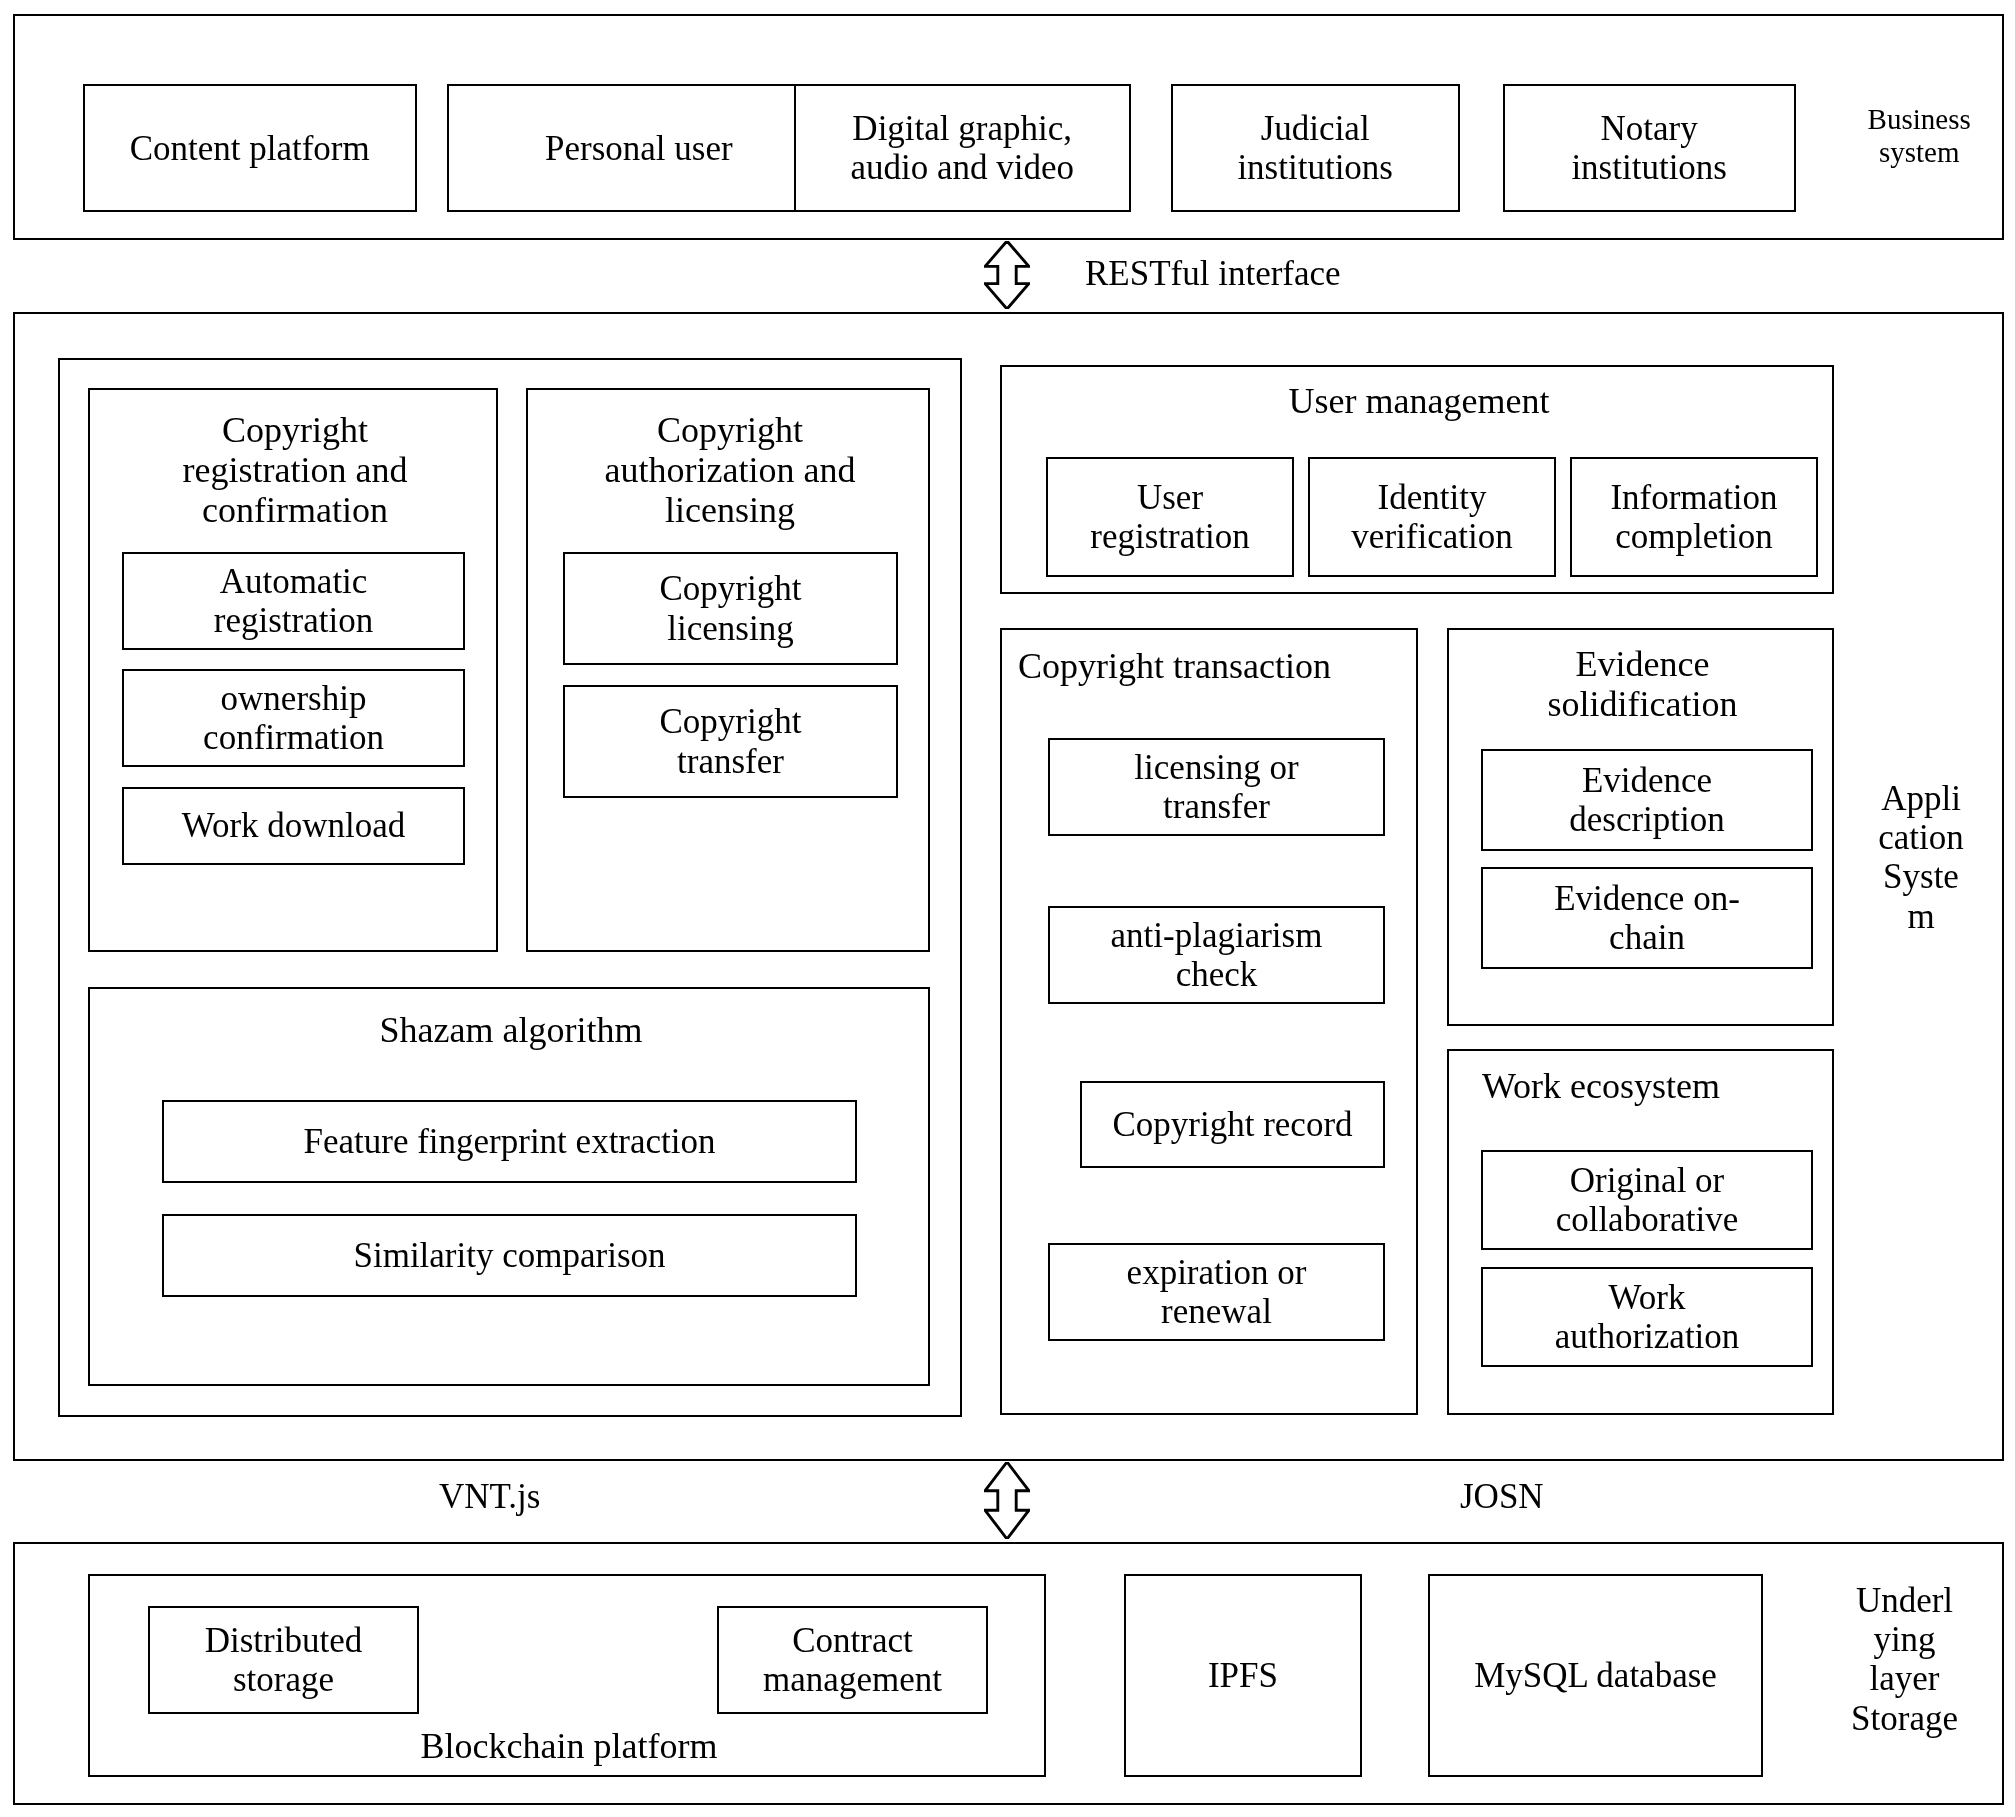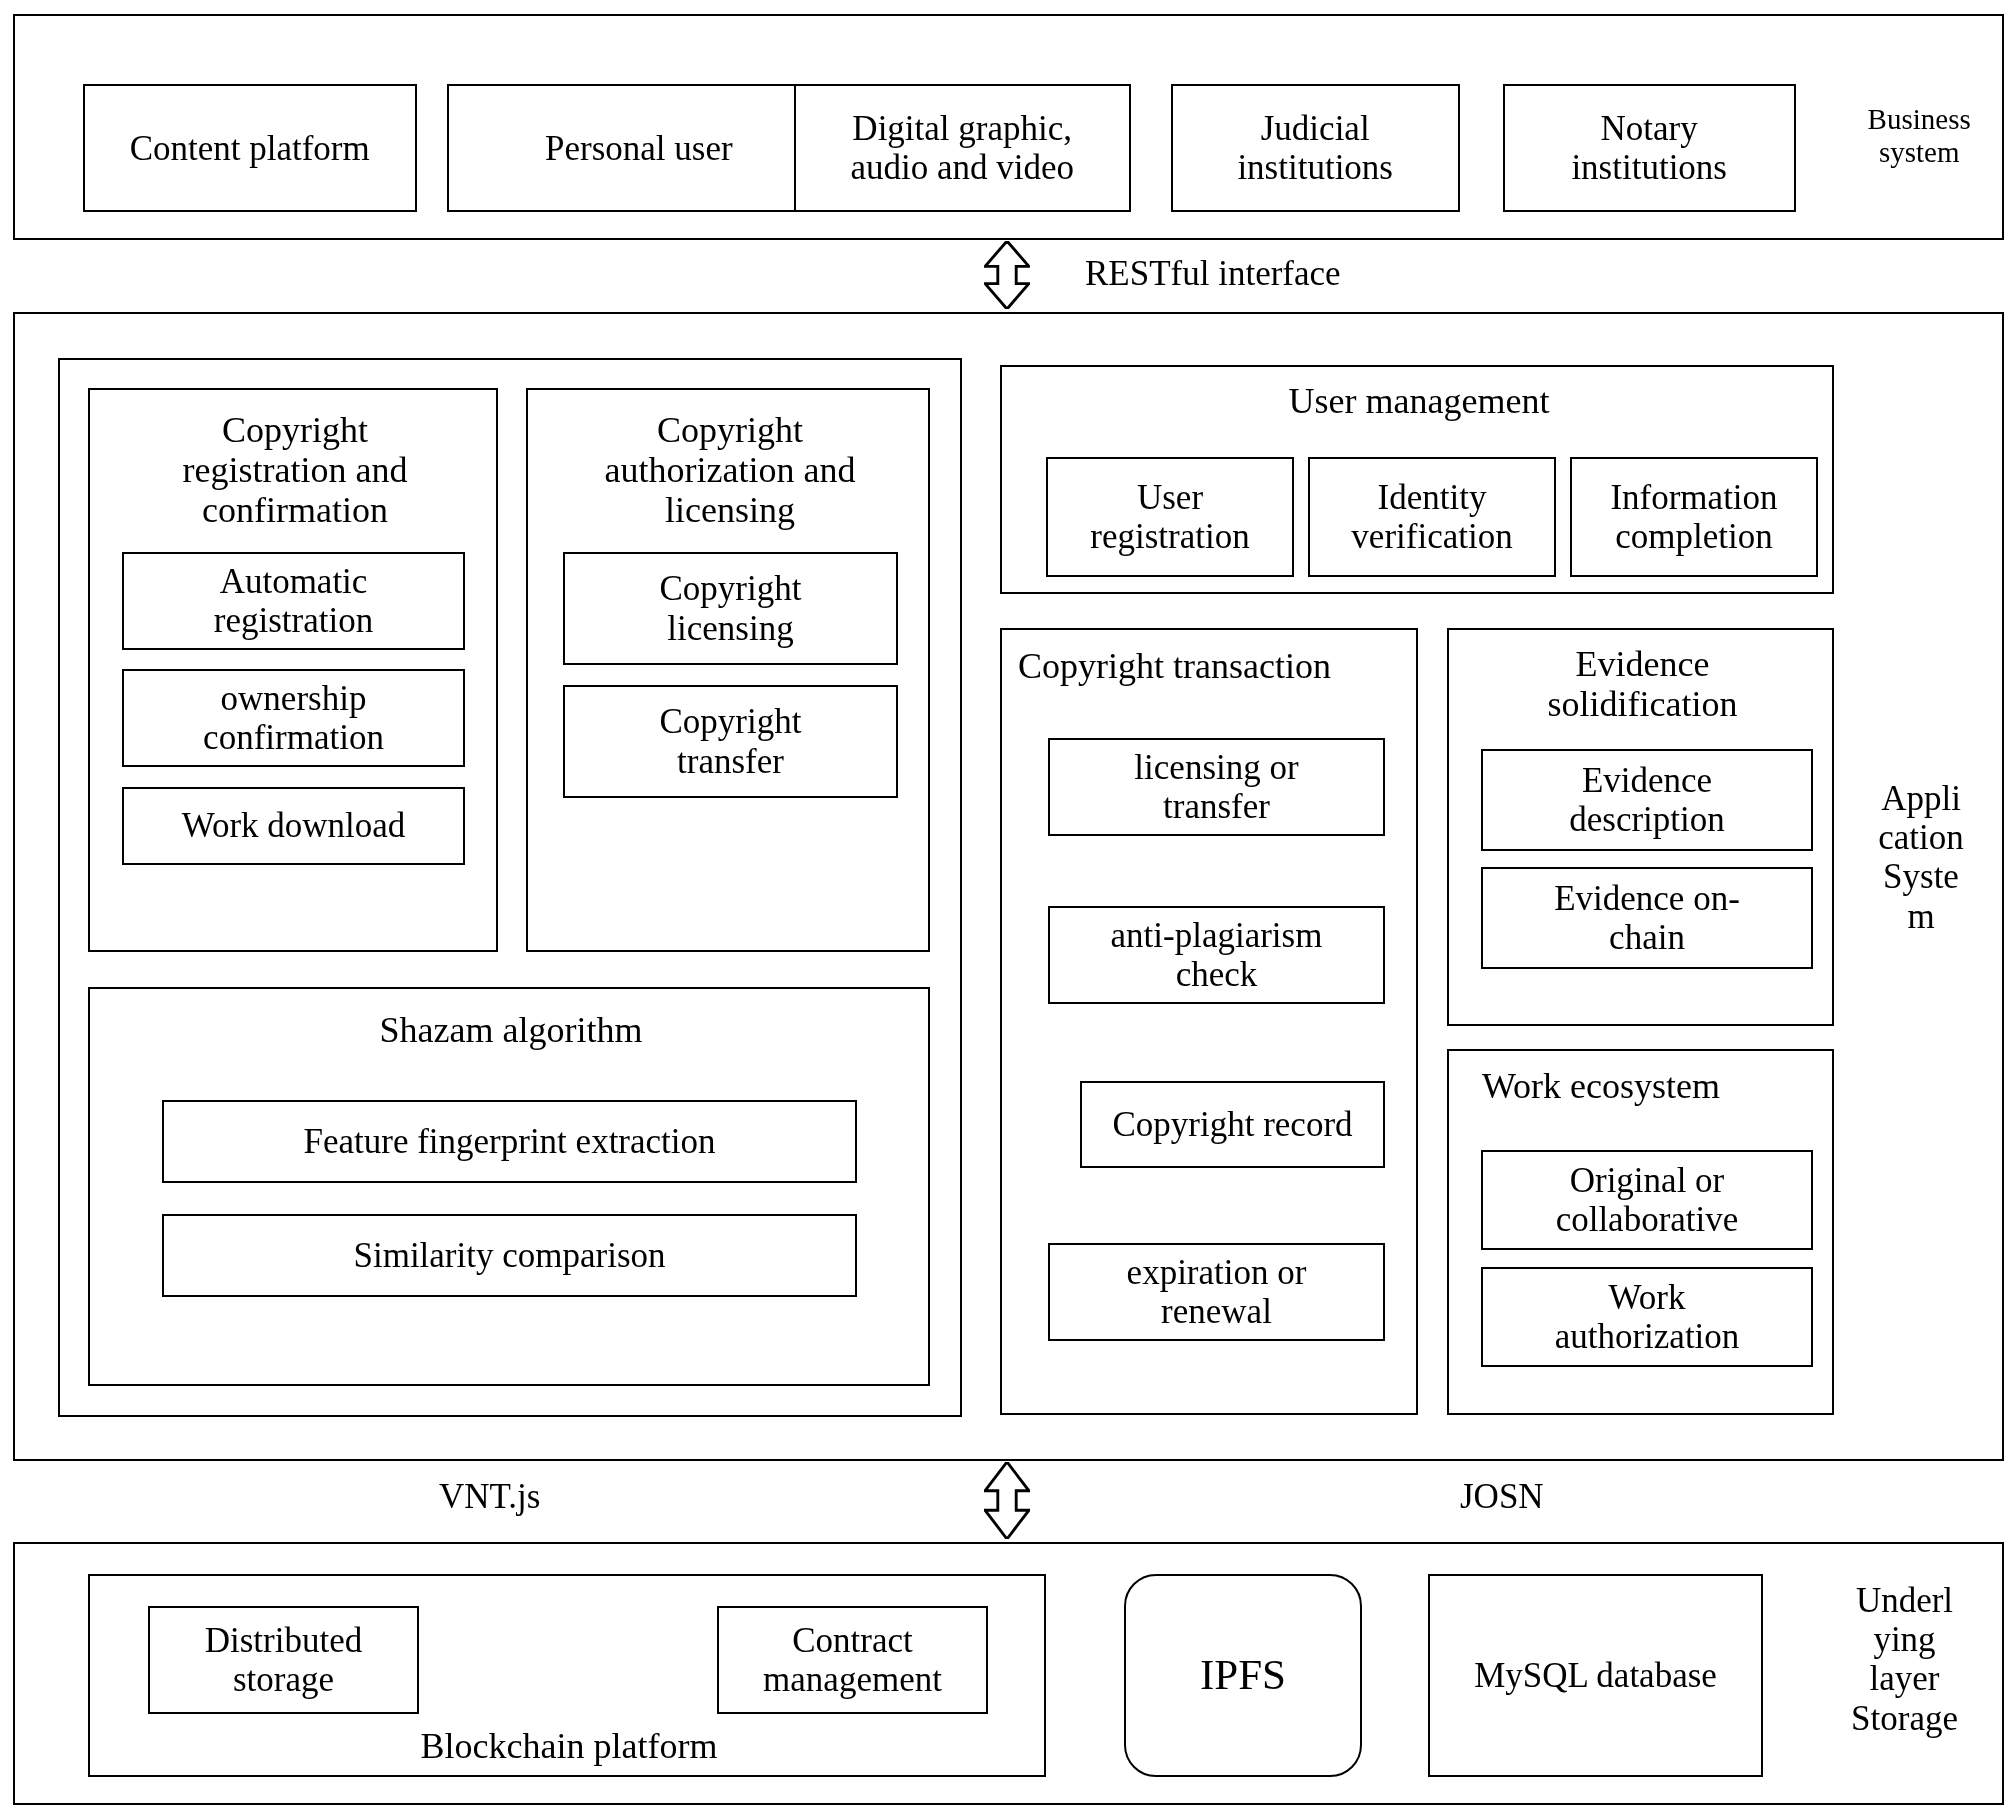"IPFS" #ipfs-box { border-radius: 32px -> none; font-size: 43px -> 35px }
